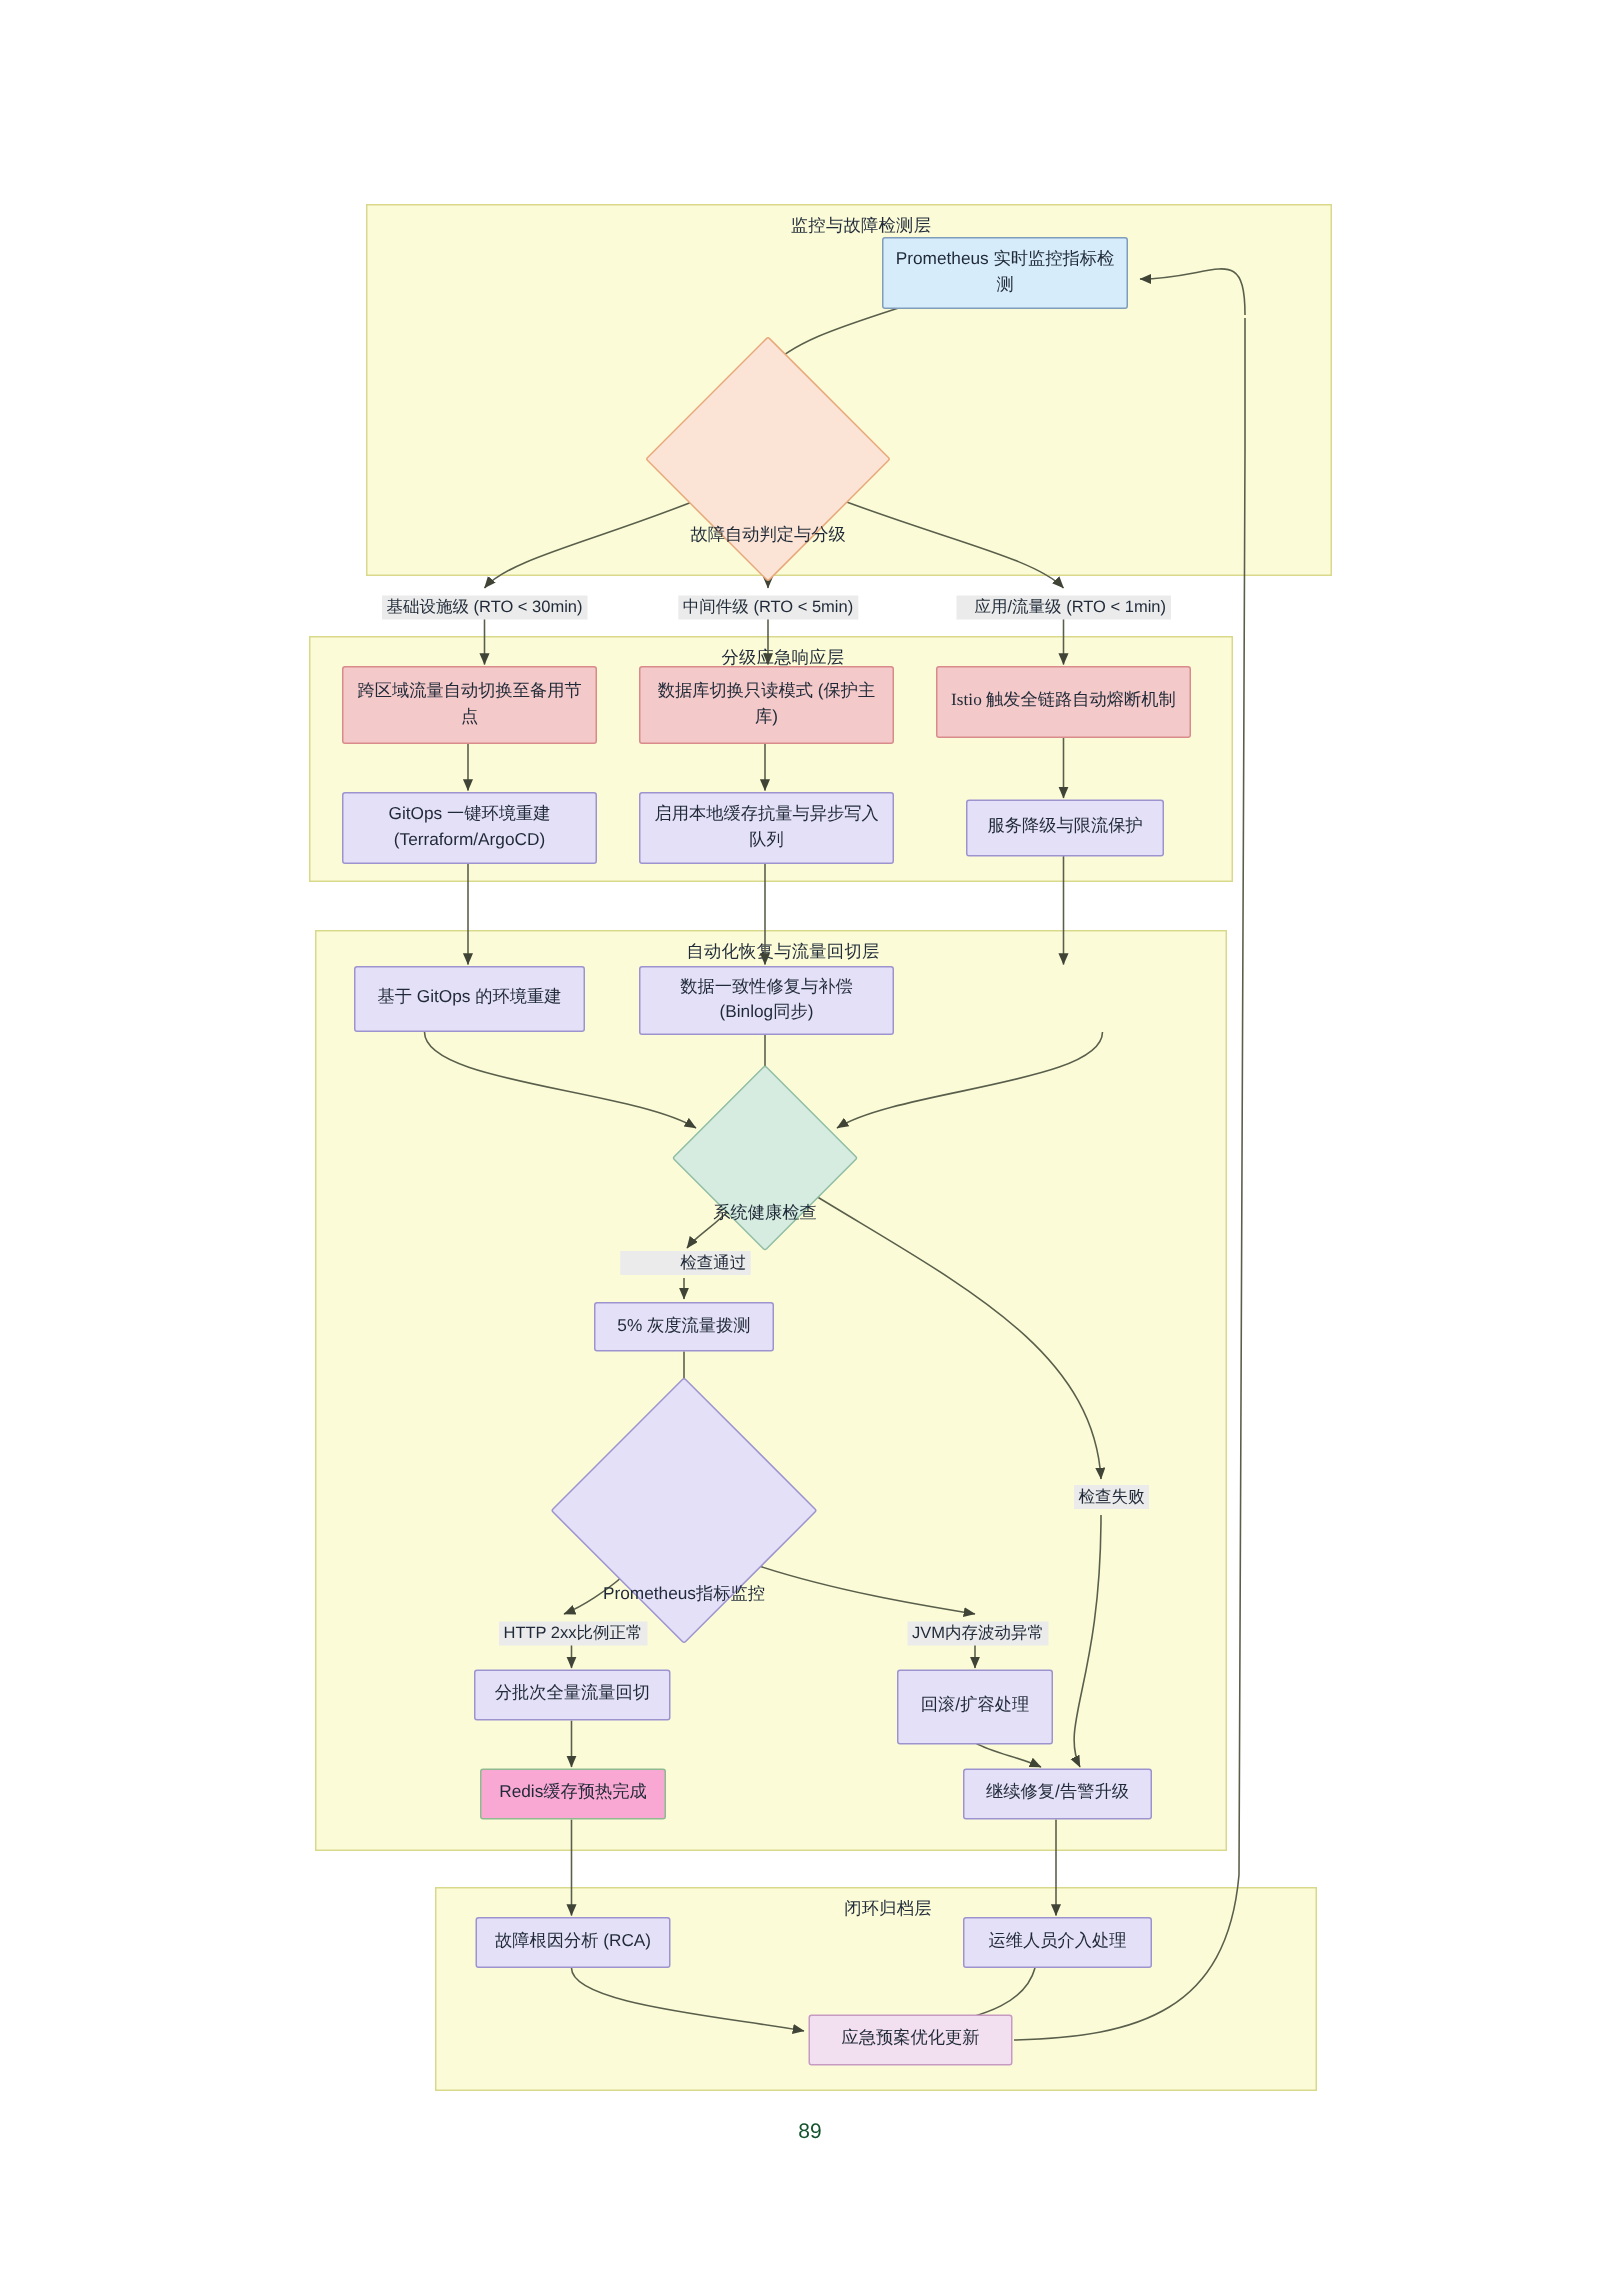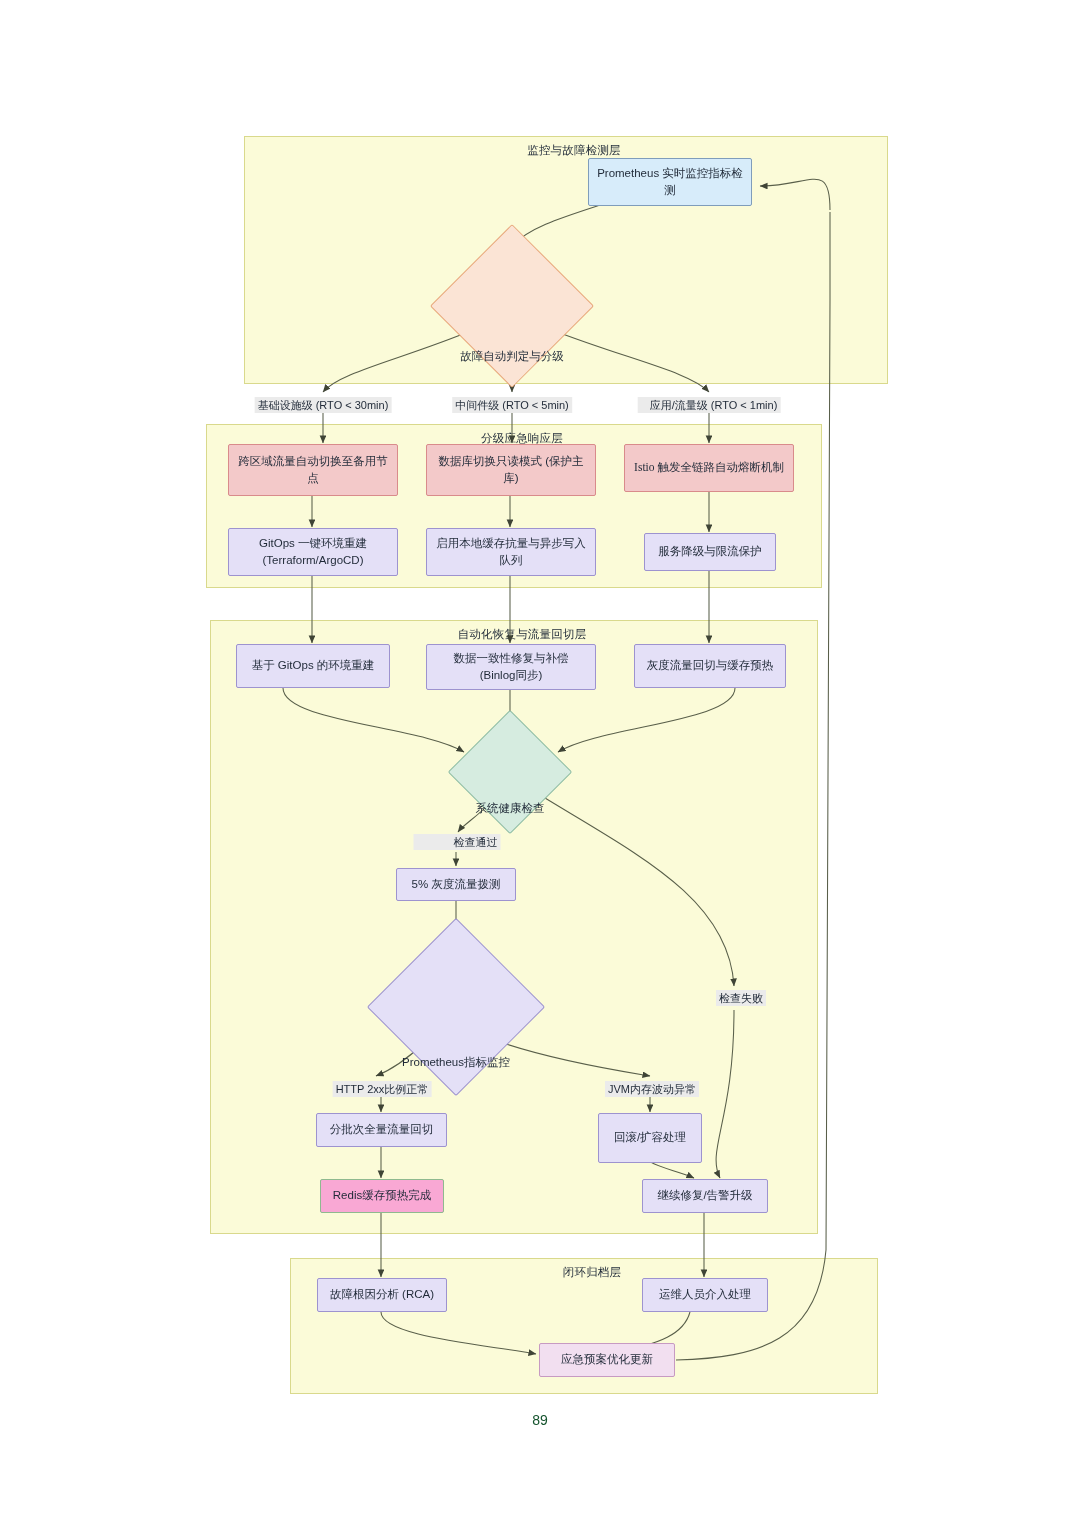"灰度流量回切与缓存预热" div.node { html: <div>灰度流量回切与缓存预热</div> -> none }
